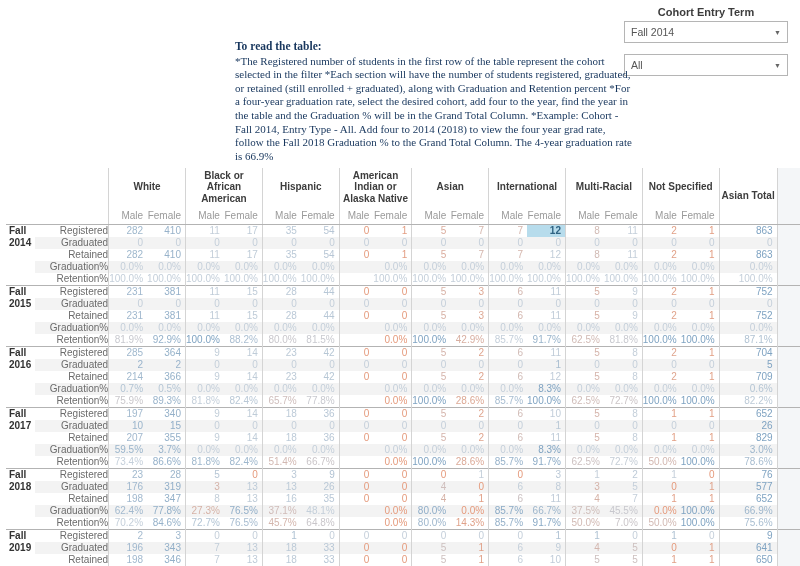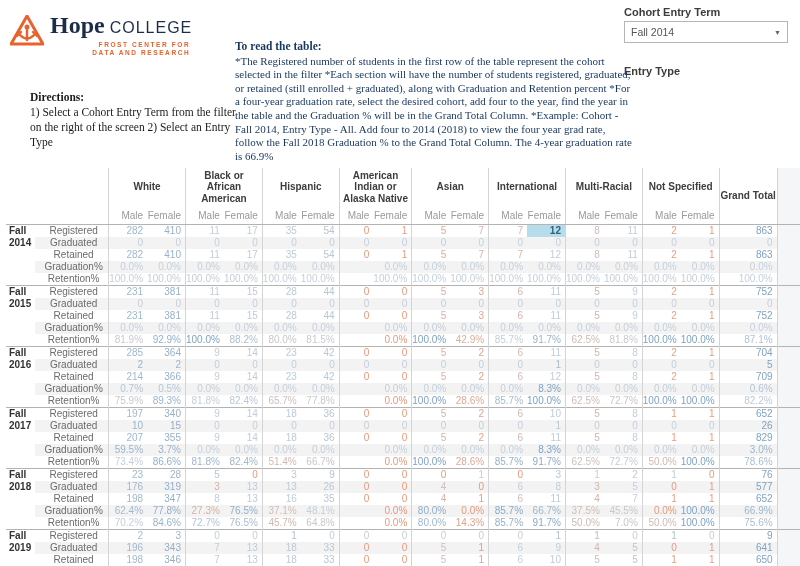"Hope COLLEGE" div.logo { html: <div> <svg> <path></path> <circle></circle> <path></path> </svg> <div> <div> <span>Hope</span><span>COLLEGE</span> </div> <div> <span>FROST CENTER FOR</span><br> <span>DATA AND RESEARCH</span> </div> </div> </div> -> none }
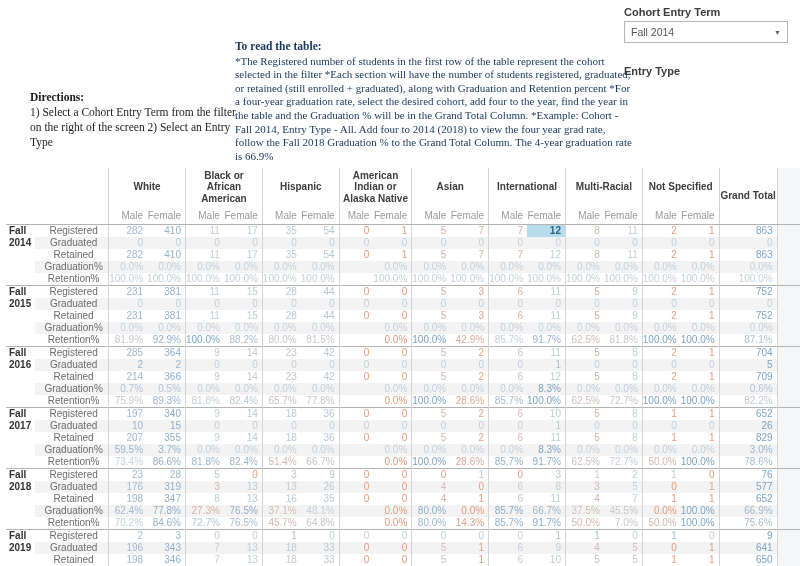"Cohort Entry Term" .filter { margin-bottom: 22px -> 11px; text-align: none -> center }
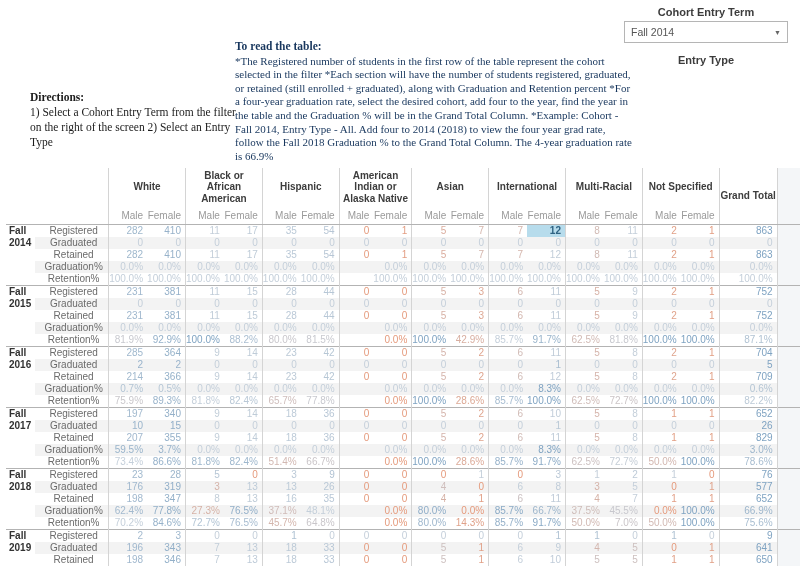"All" div.select { html: none -> <div> <span>All</span> <span>▼</span> </div> }
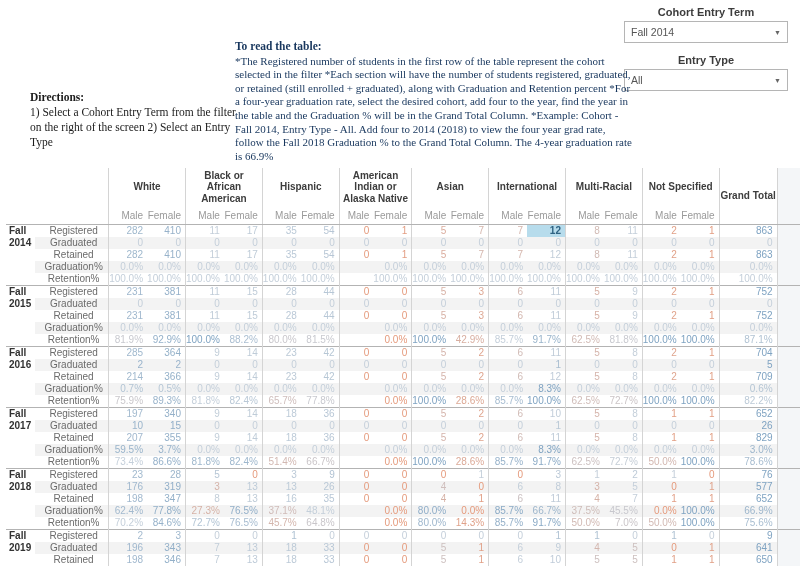"Entry Type" div.filter-label { html: <div>Entry Type</div> -> none }
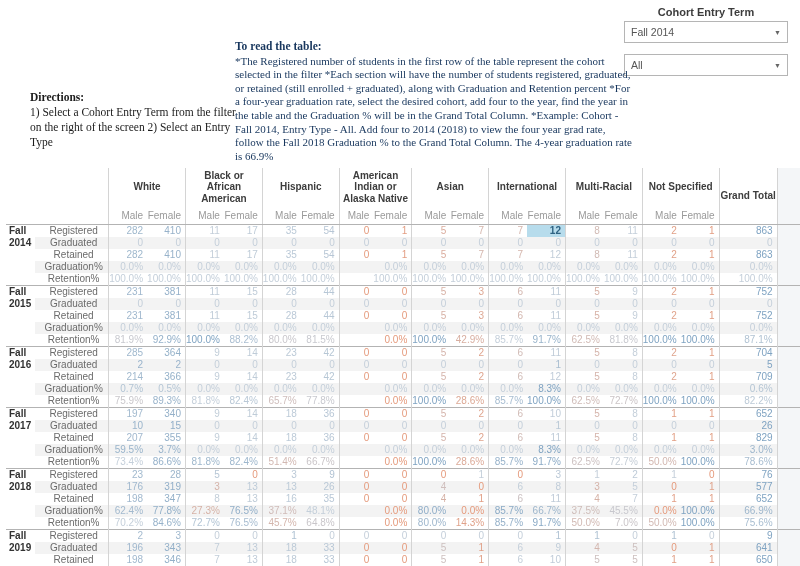"Directions:" div.directions { html: <div> <span>Directions:</span><br> <span>1) Select a Cohort Entry Term from the filter on the right of the screen 2) Select an Entry Type</span> </div> -> none }
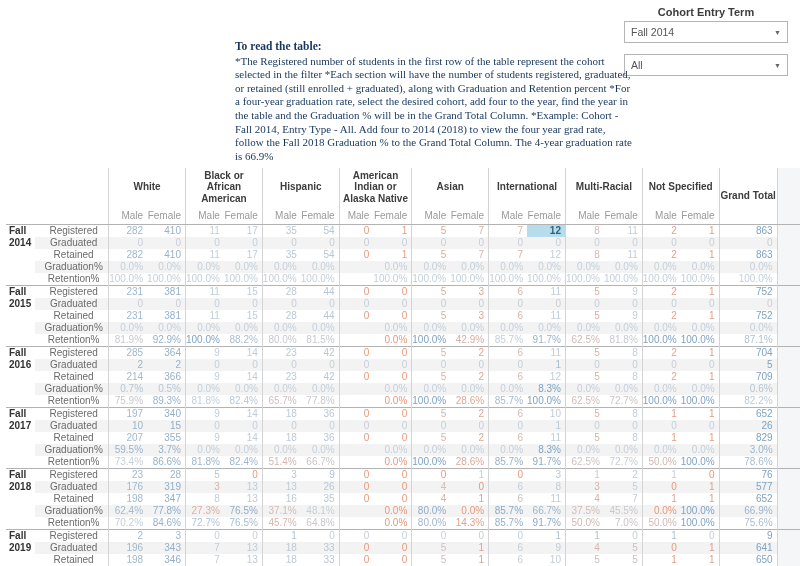"Grand Total" th.gt-head { text: Grand -> Asian }
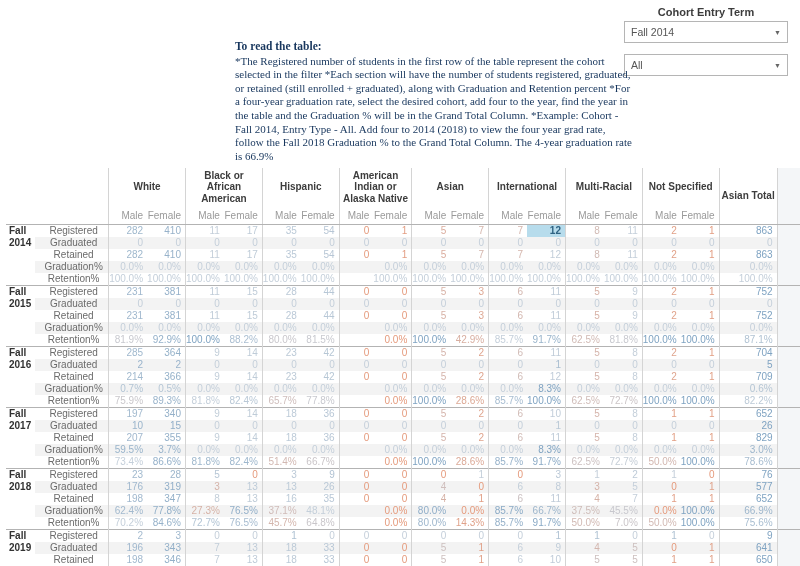"Registered" td.measure { text-align: center -> right }
